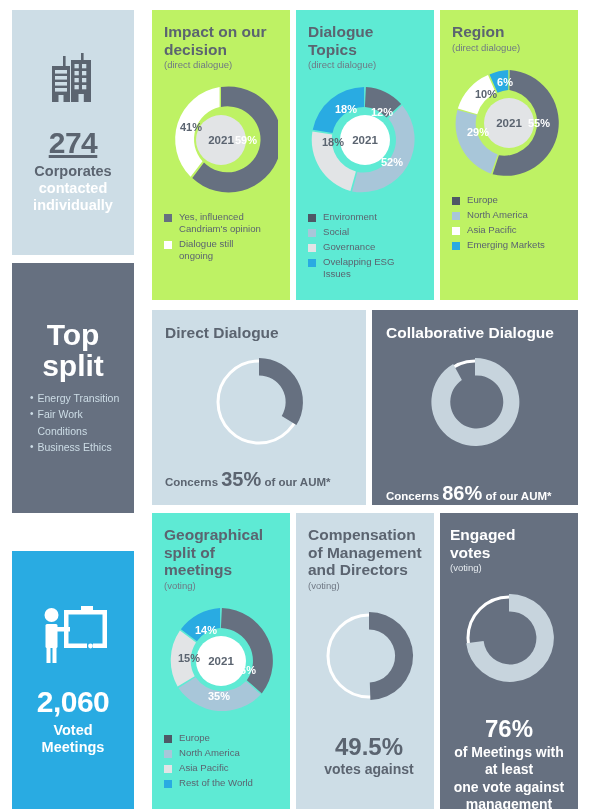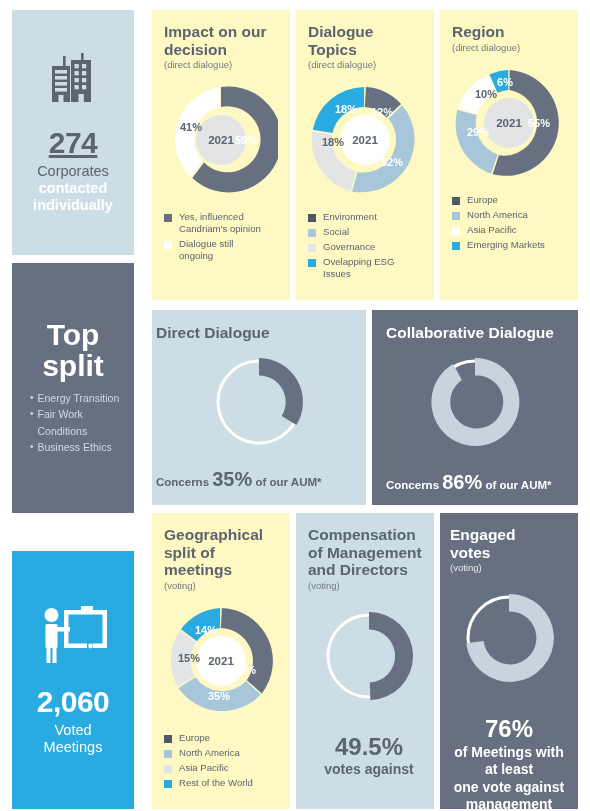"Impact on our decision" .bg-grey { background: #fef9c3 -> #bef264 }
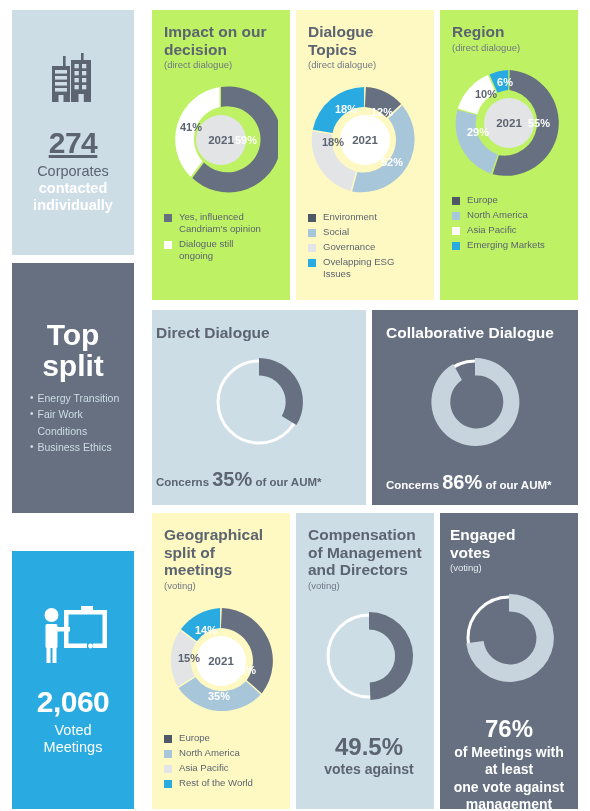"Dialogue Topics" .bg-white { background: #fef9c3 -> #5eead4 }
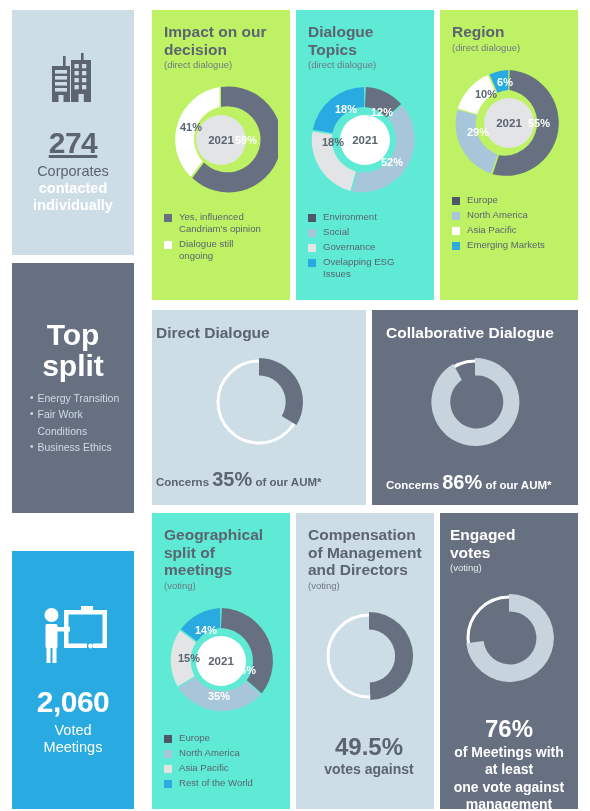"Corporates" .tile-sub1 { font-weight: normal -> bold }
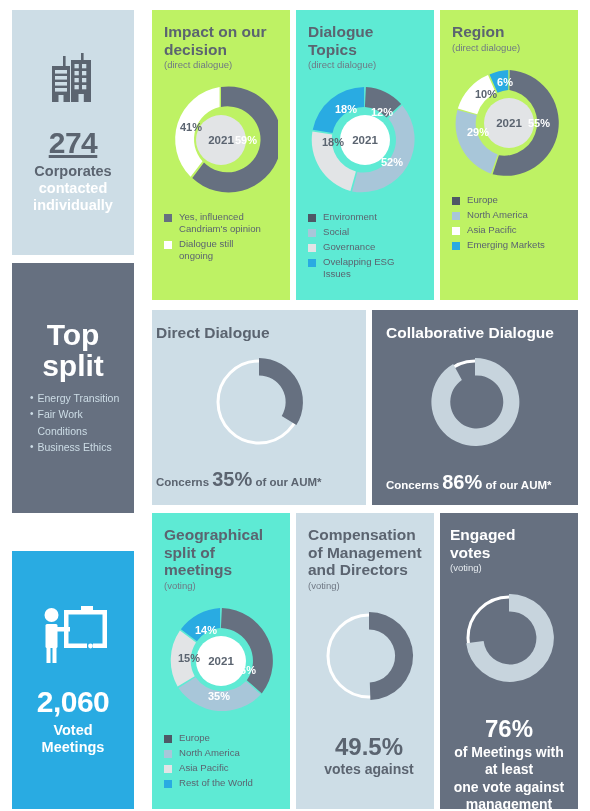"Direct Dialogue" div.panel { padding: 14px 4px -> 14px 13px }
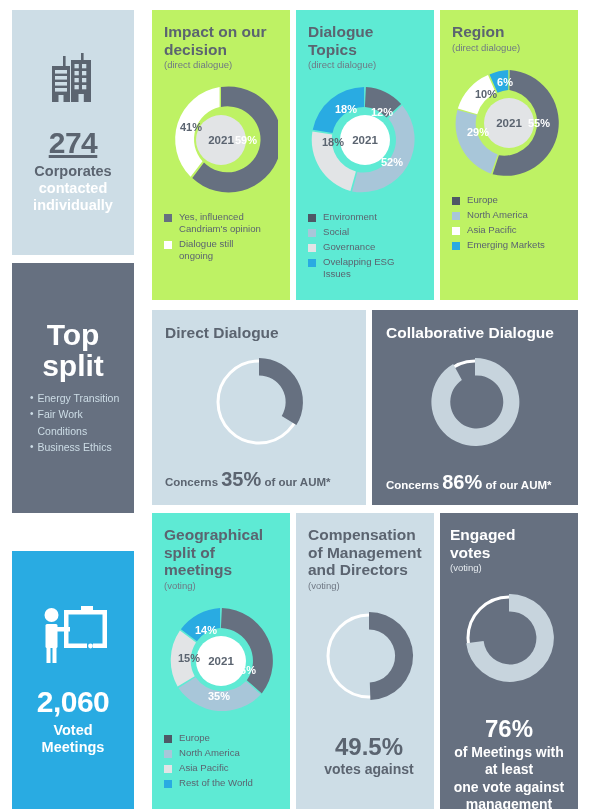"Concerns 86% of our AUM*" div.concern-line { margin-top: 17px -> 28px }
